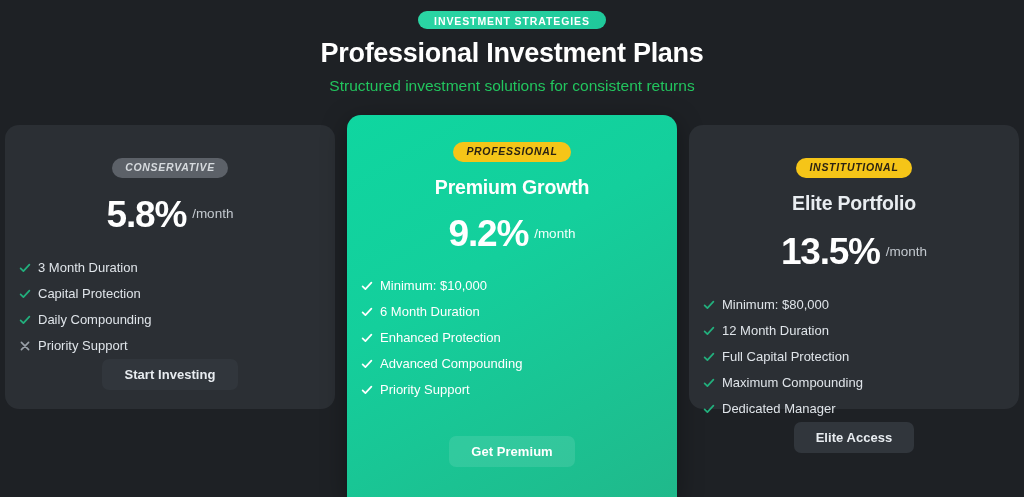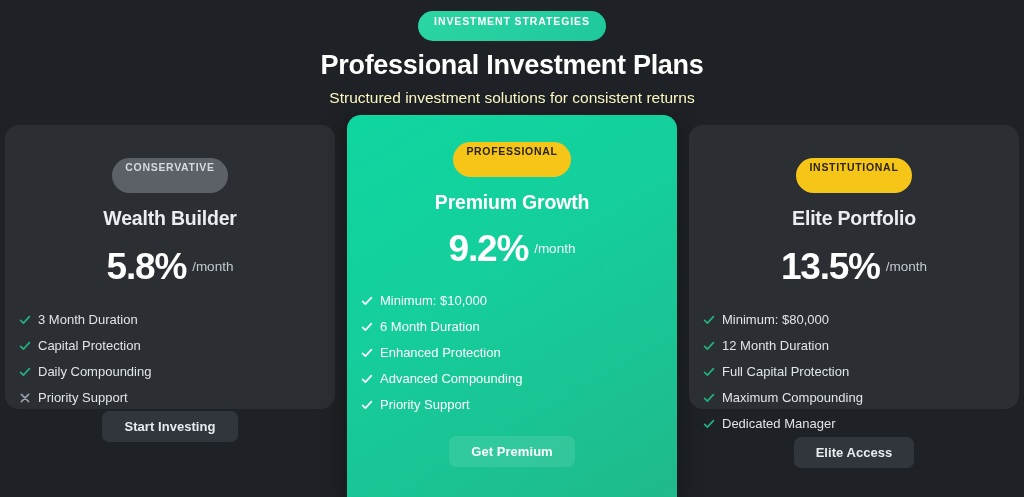"INVESTMENT STRATEGIES" .eyebrow-badge { padding: 5px 16px 14px -> 5px 16px 2px }
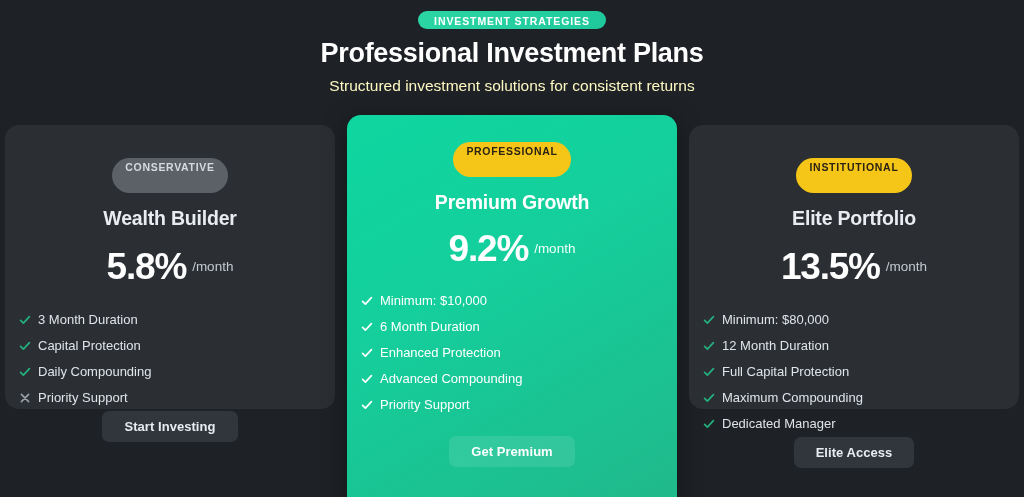"Structured investment solutions for" .page-subtitle { color: #fef9c3 -> #22c55e }
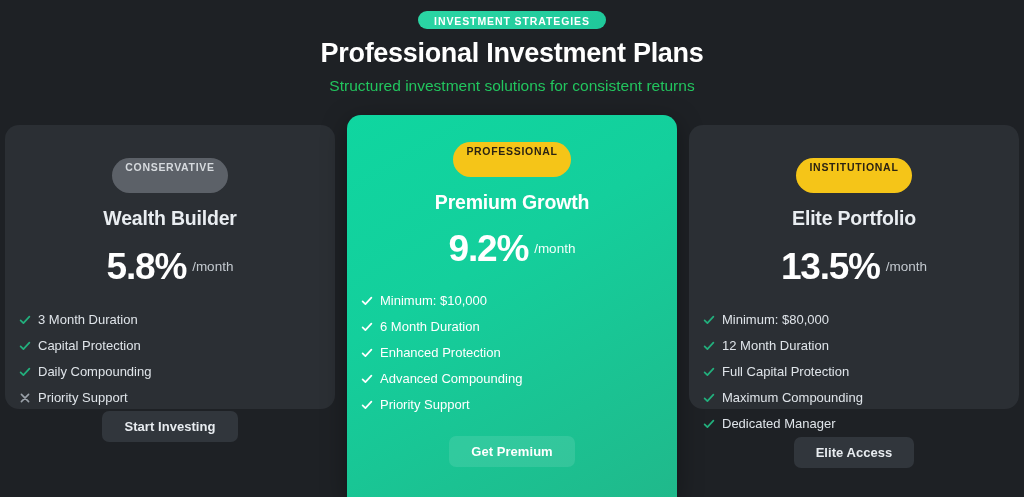"PROFESSIONAL" .tier-badge { font-style: none -> italic; padding: 4px 13px 20px -> 4px 13px 5px }
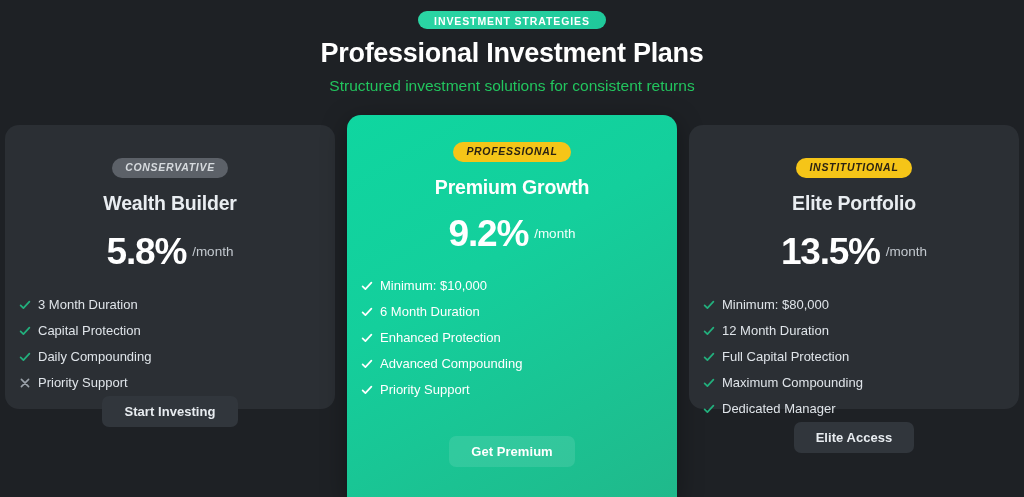"Wealth Builder" div.plan-name { html: <div>Wealth Builder</div> -> none }
